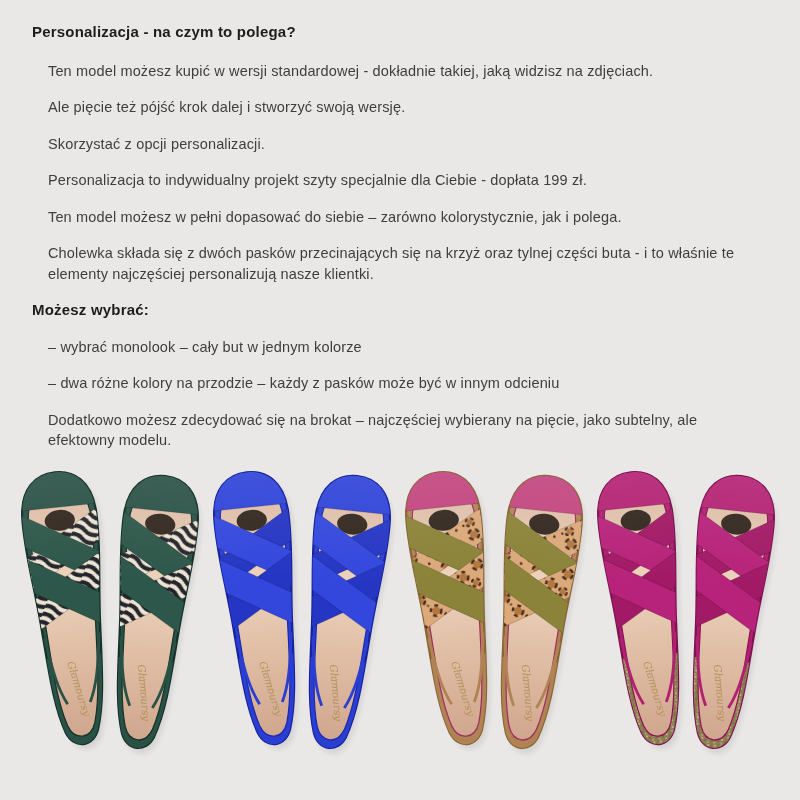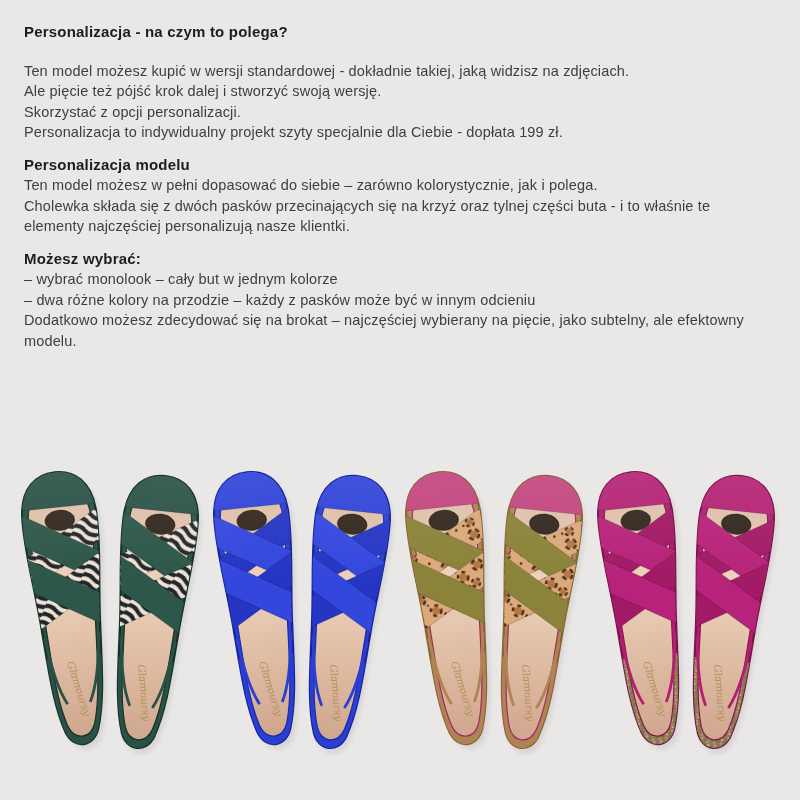"Personalizacja - na czym to" .text-col { left: 24px -> 32px }
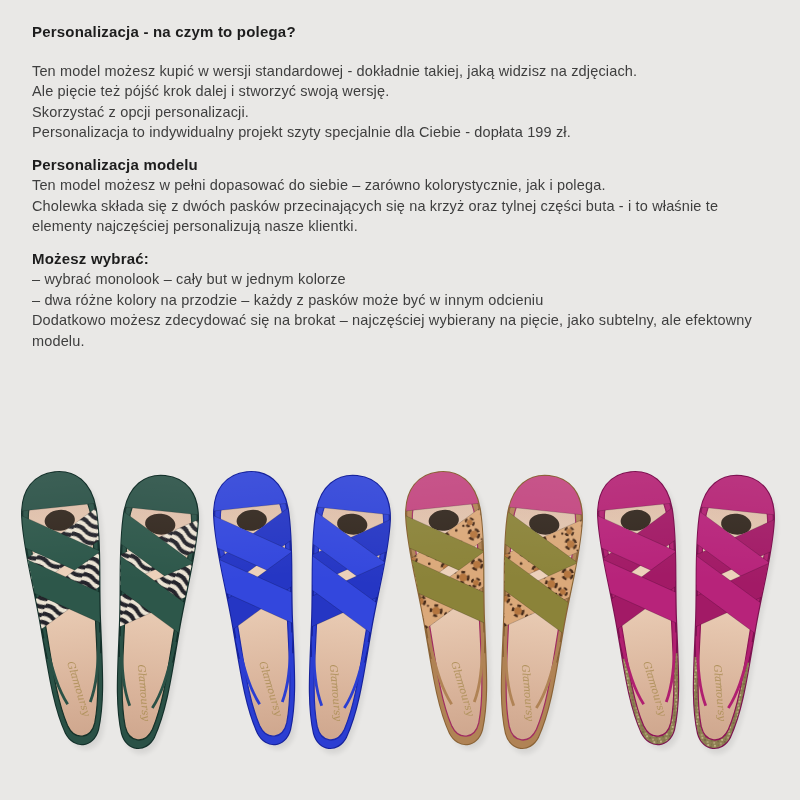"Ten model możesz kupić w" .sec p { margin: 0 -> 16px }
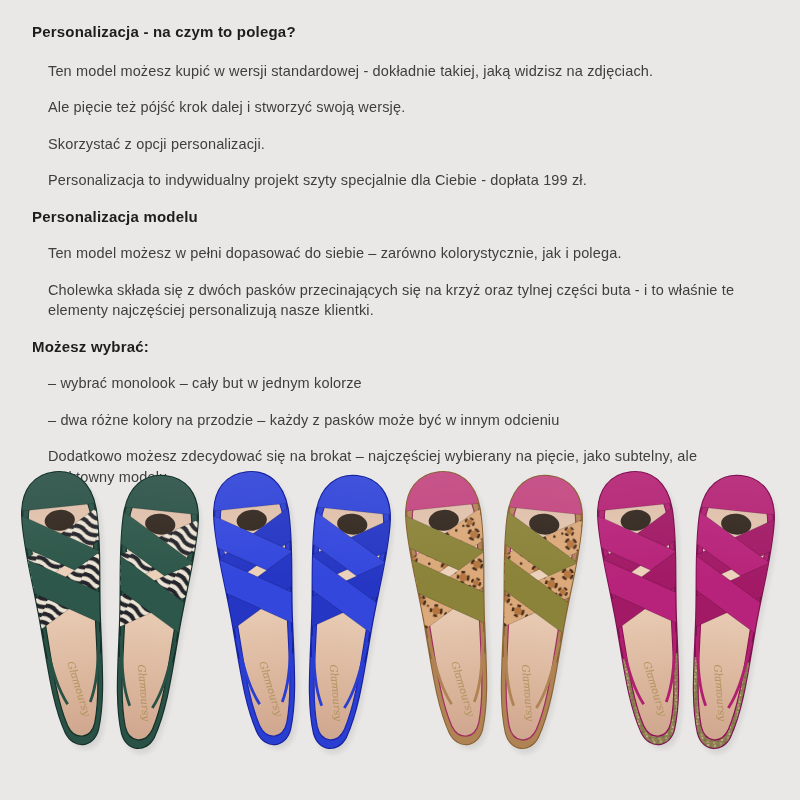"Personalizacja modelu" h2 { html: <h2>Personalizacja modelu</h2> -> none }
